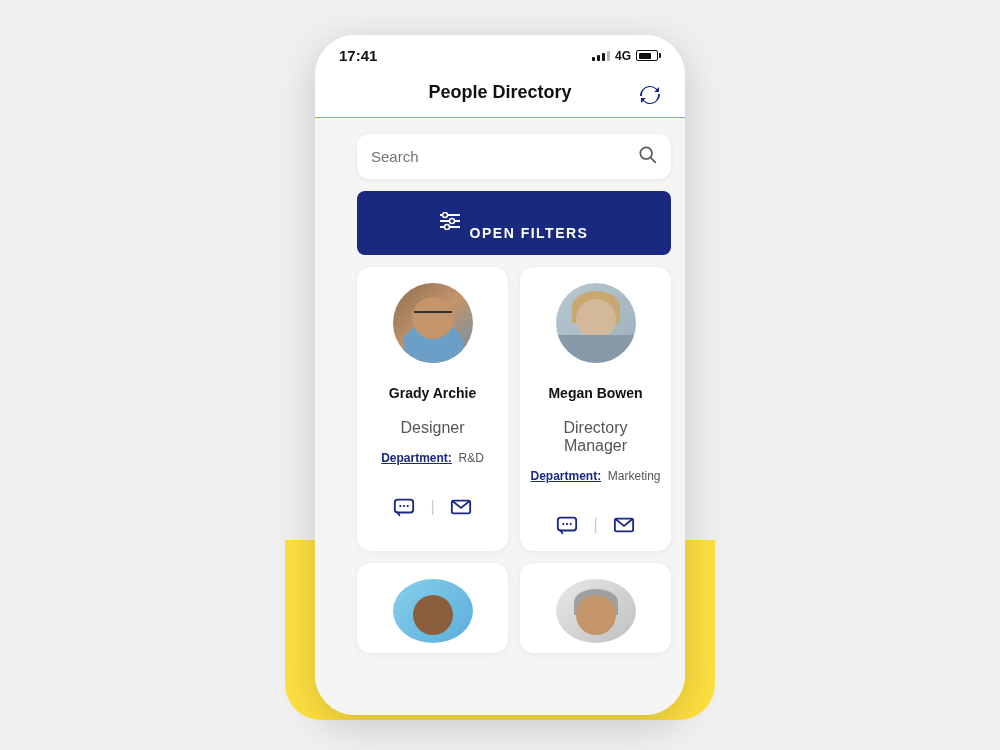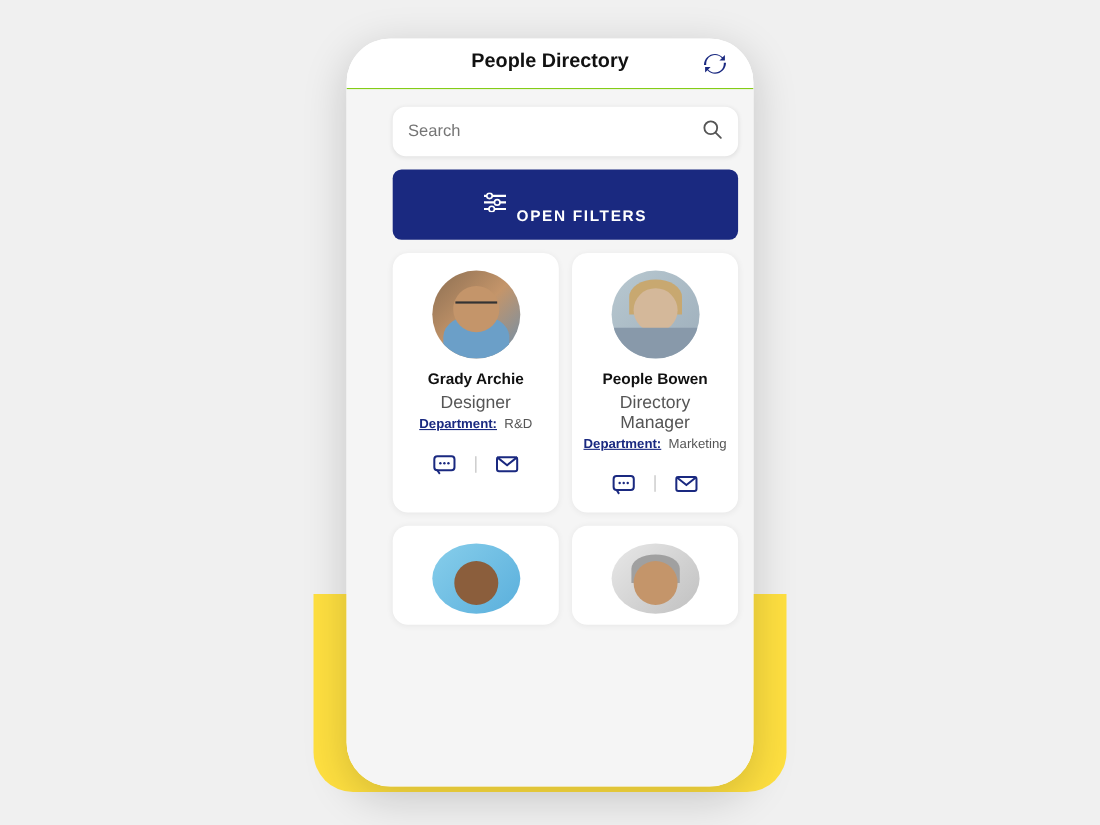"17:41" div.status-bar { html: none -> <div> <span>17:41</span> <div> <div> <div></div> <div></div> <div></div> <div></div> </div> <span>4G</span> <div> <div> <div></div> </div> <div></div> </div> </div> </div> }
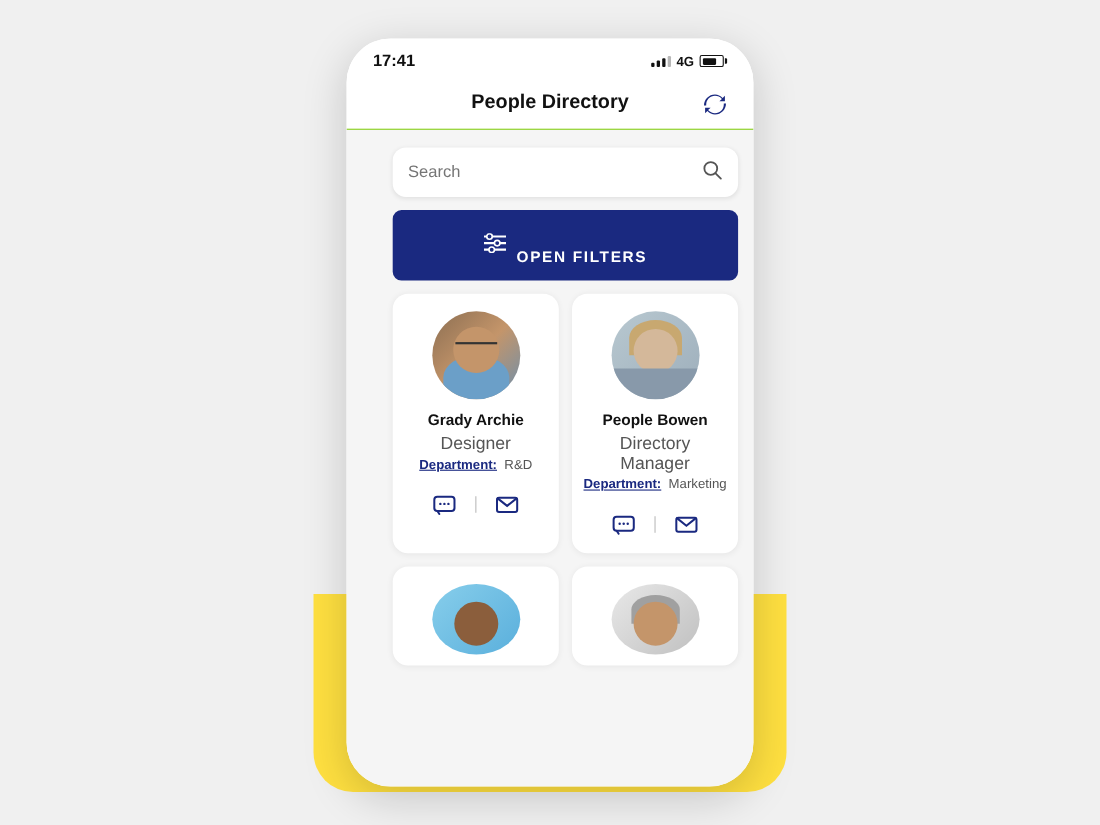"Grady Archie" .person-card { gap: none -> 12px }
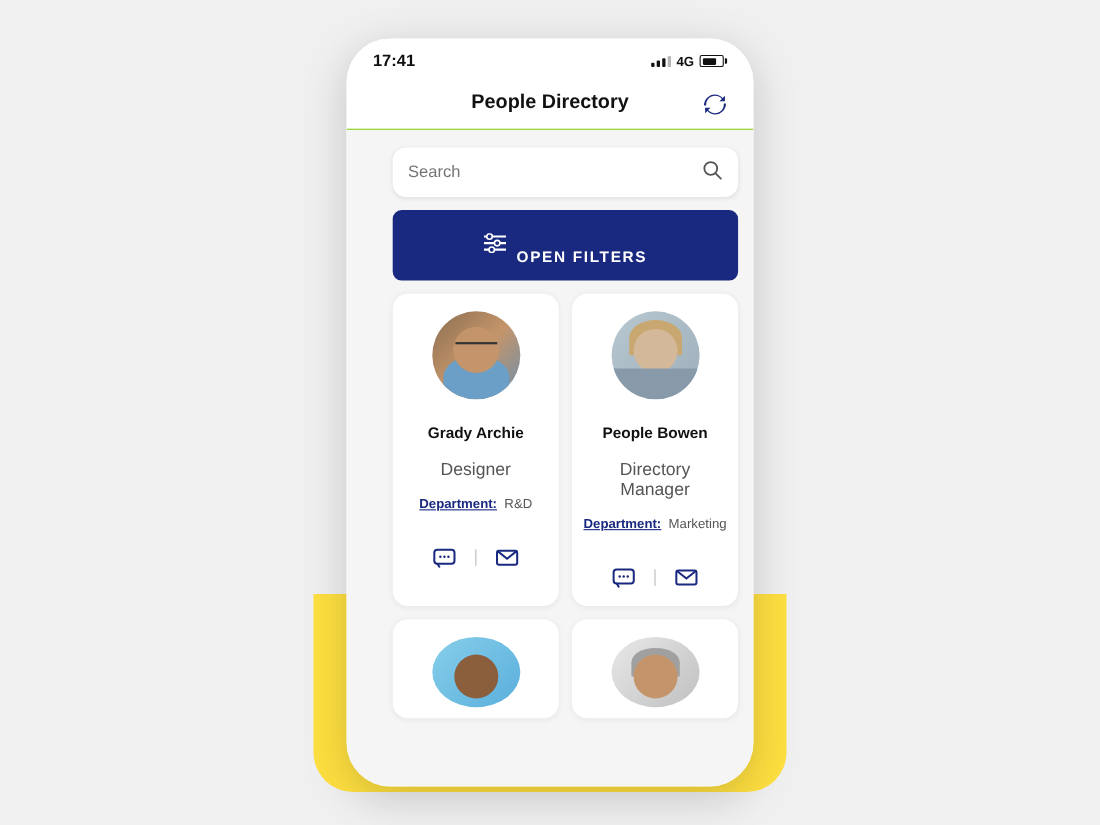"People Bowen" span.person-name { text: People -> Megan }
